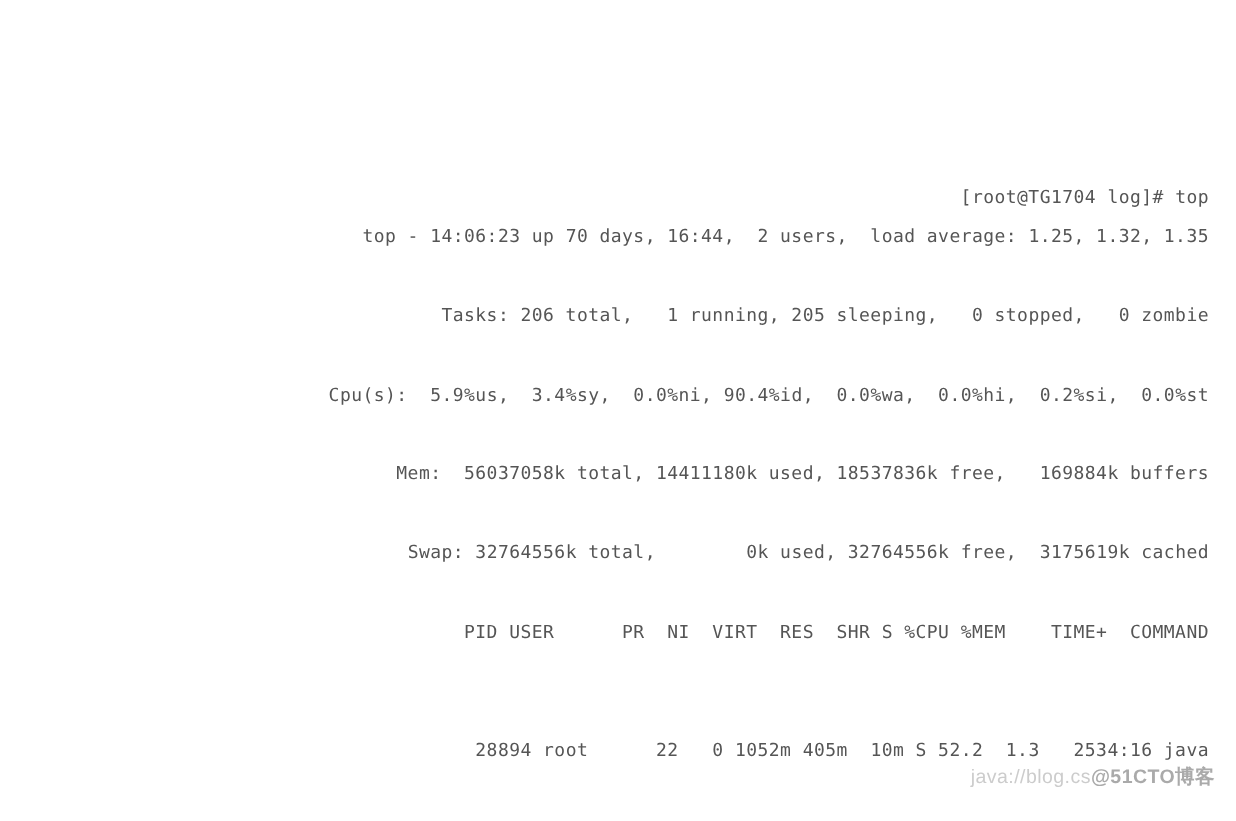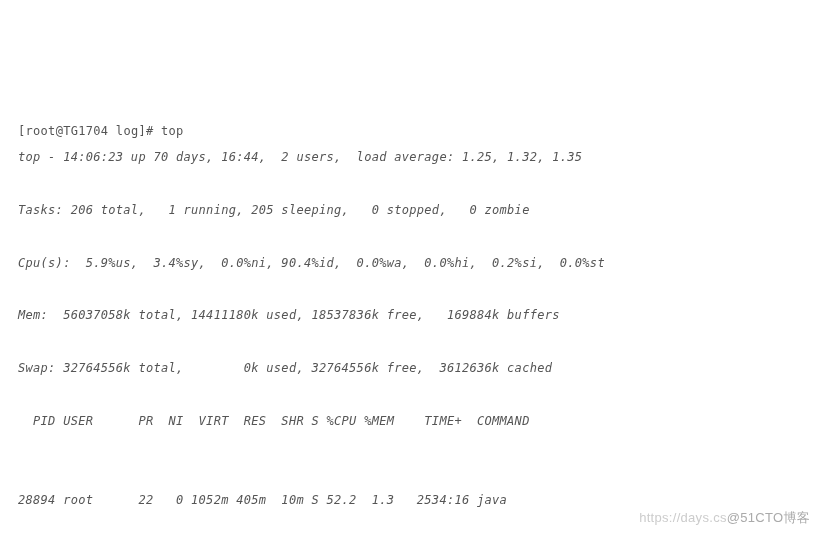"[root@TG1704 log]# top" * { text-align: none -> right }
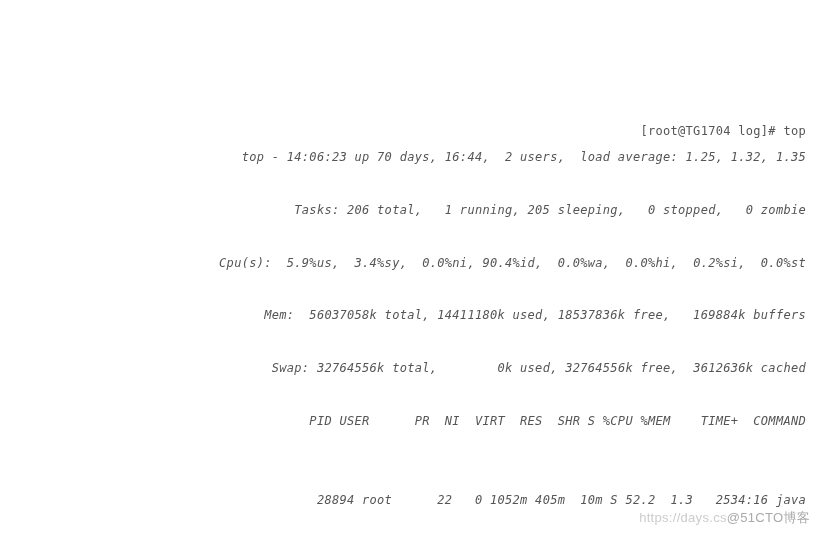"top - 14:06:23 up 70" .row { font-style: italic -> none }
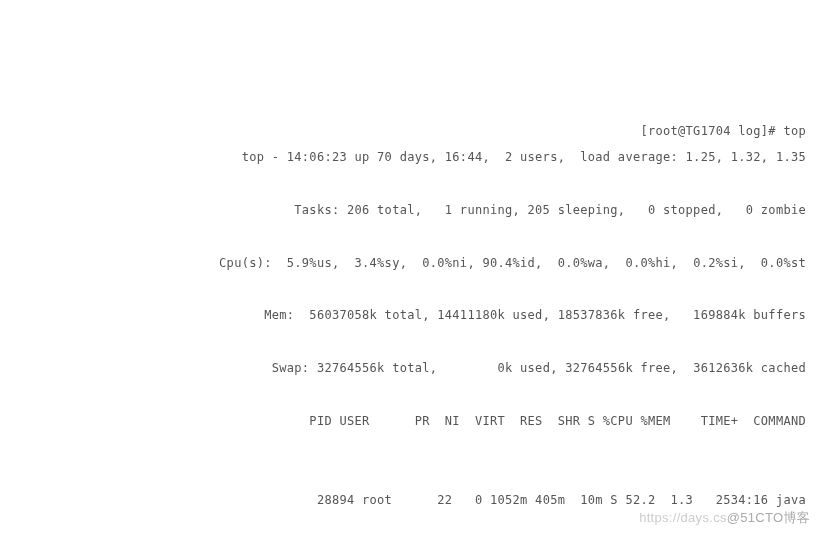"Swap: 32764556k total, 0k used," span.row { text: 3612636k -> 3175619k }
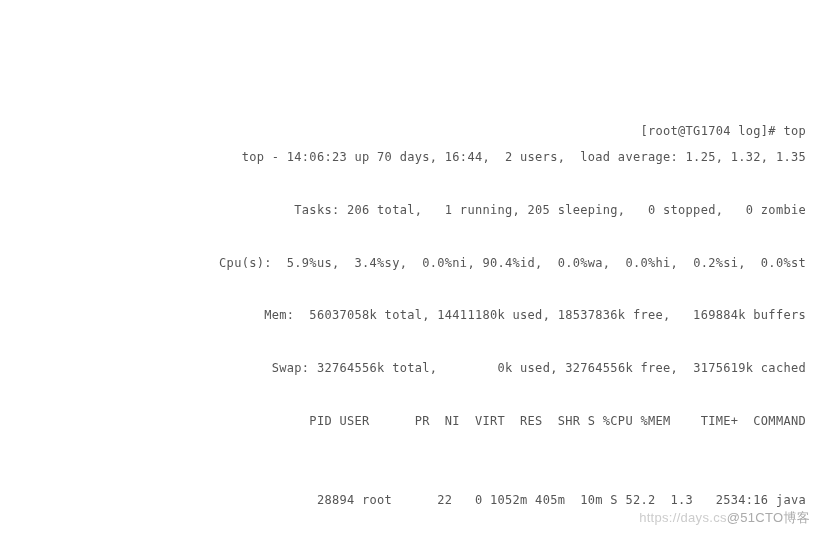"https://days.cs" span { text: https://days.cs -> java://blog.cs }
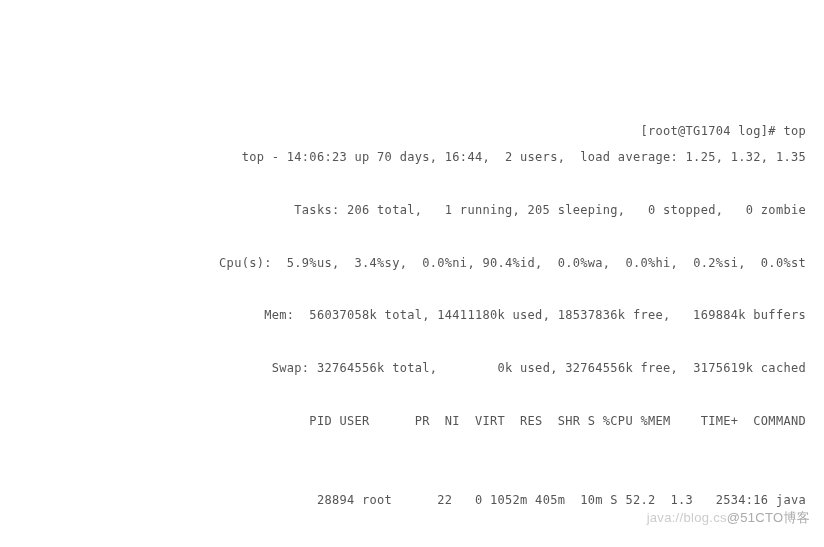"@51CTO博客" .watermark .cn { font-weight: none -> bold }
